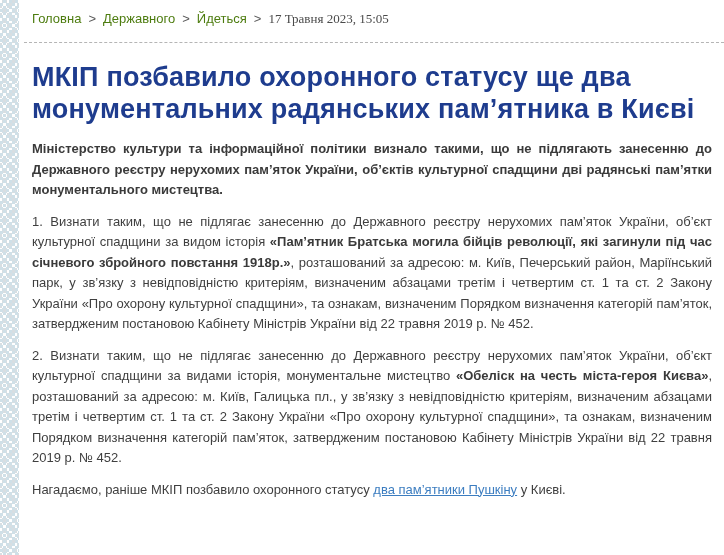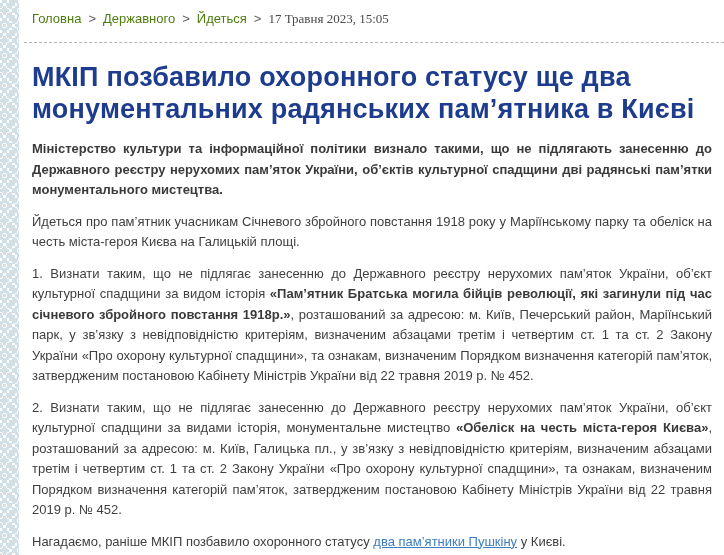"Йдеться про пам’ятник учасникам" p { html: <p>Йдеться про пам’ятник учасникам Січневого збройного повстання 1918 року у Маріїнському парку та обеліск на честь міста-героя Києва на Галицькій площі.</p> -> none }
